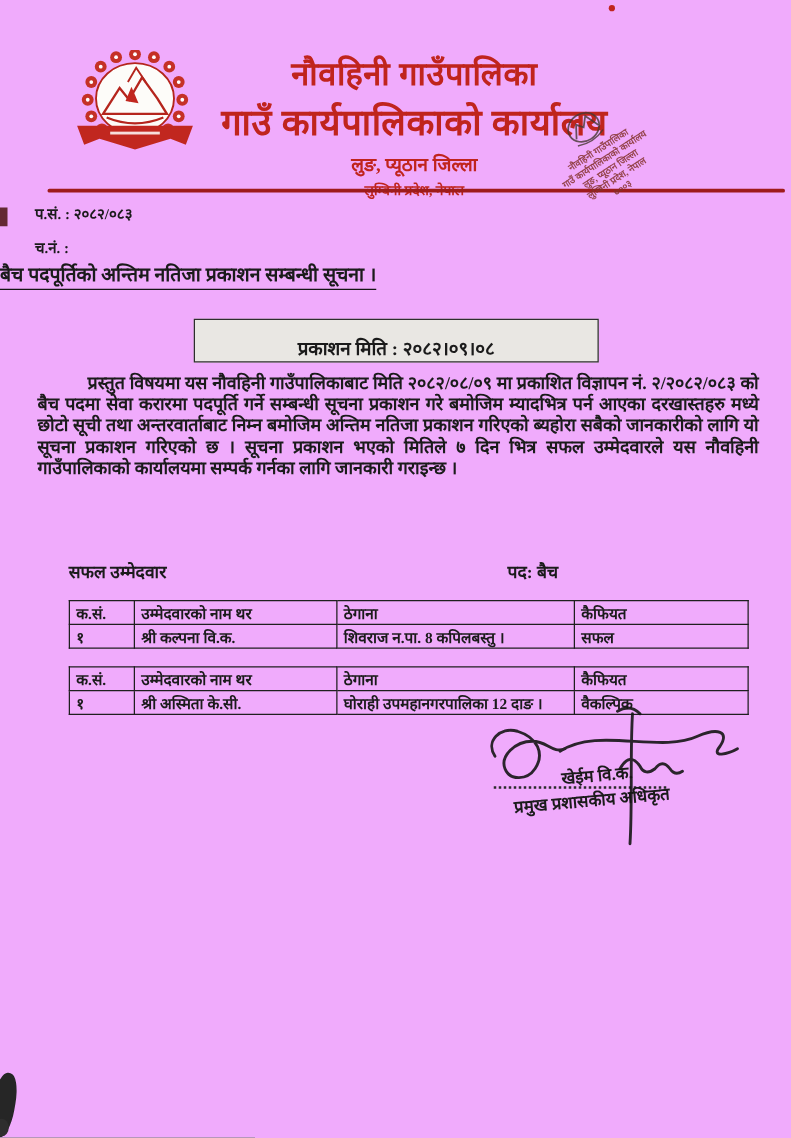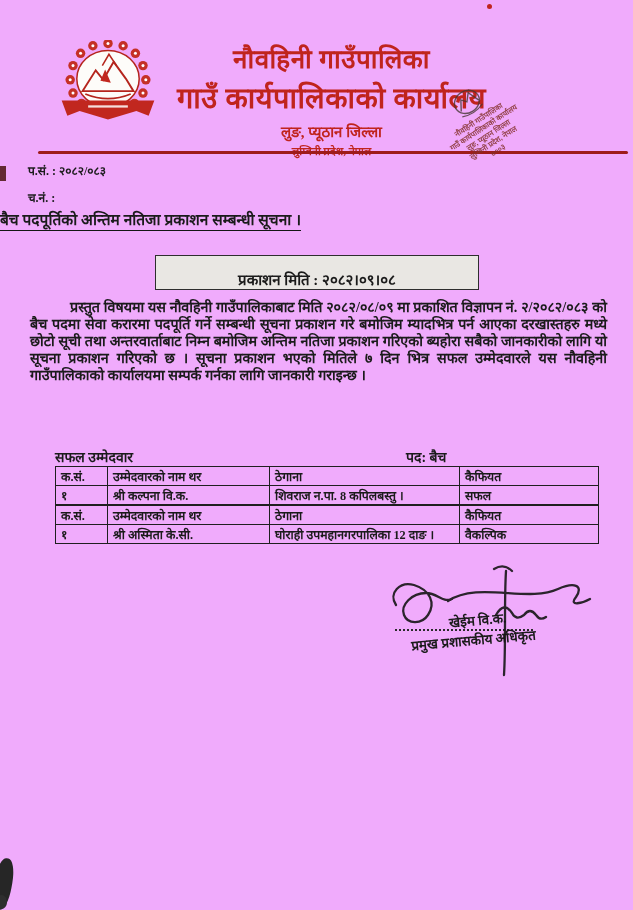"क.सं." table { margin-top: 0 -> 14px }
